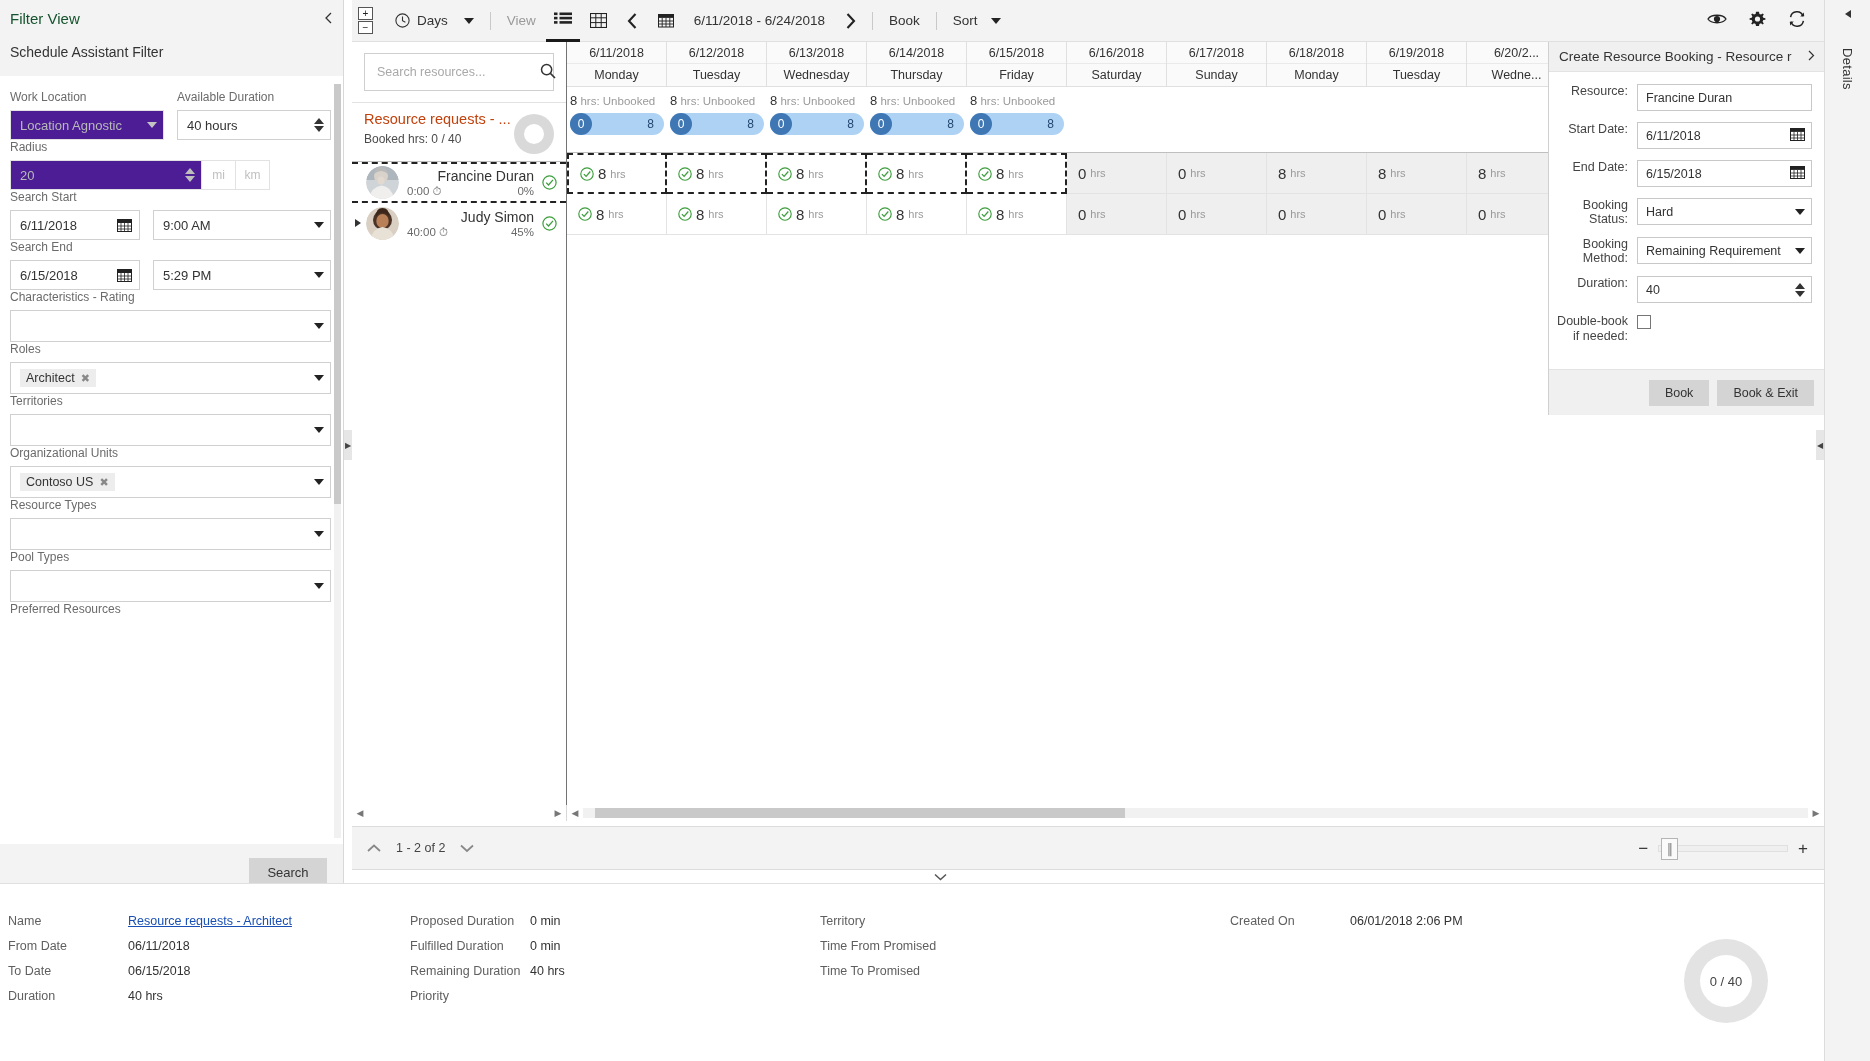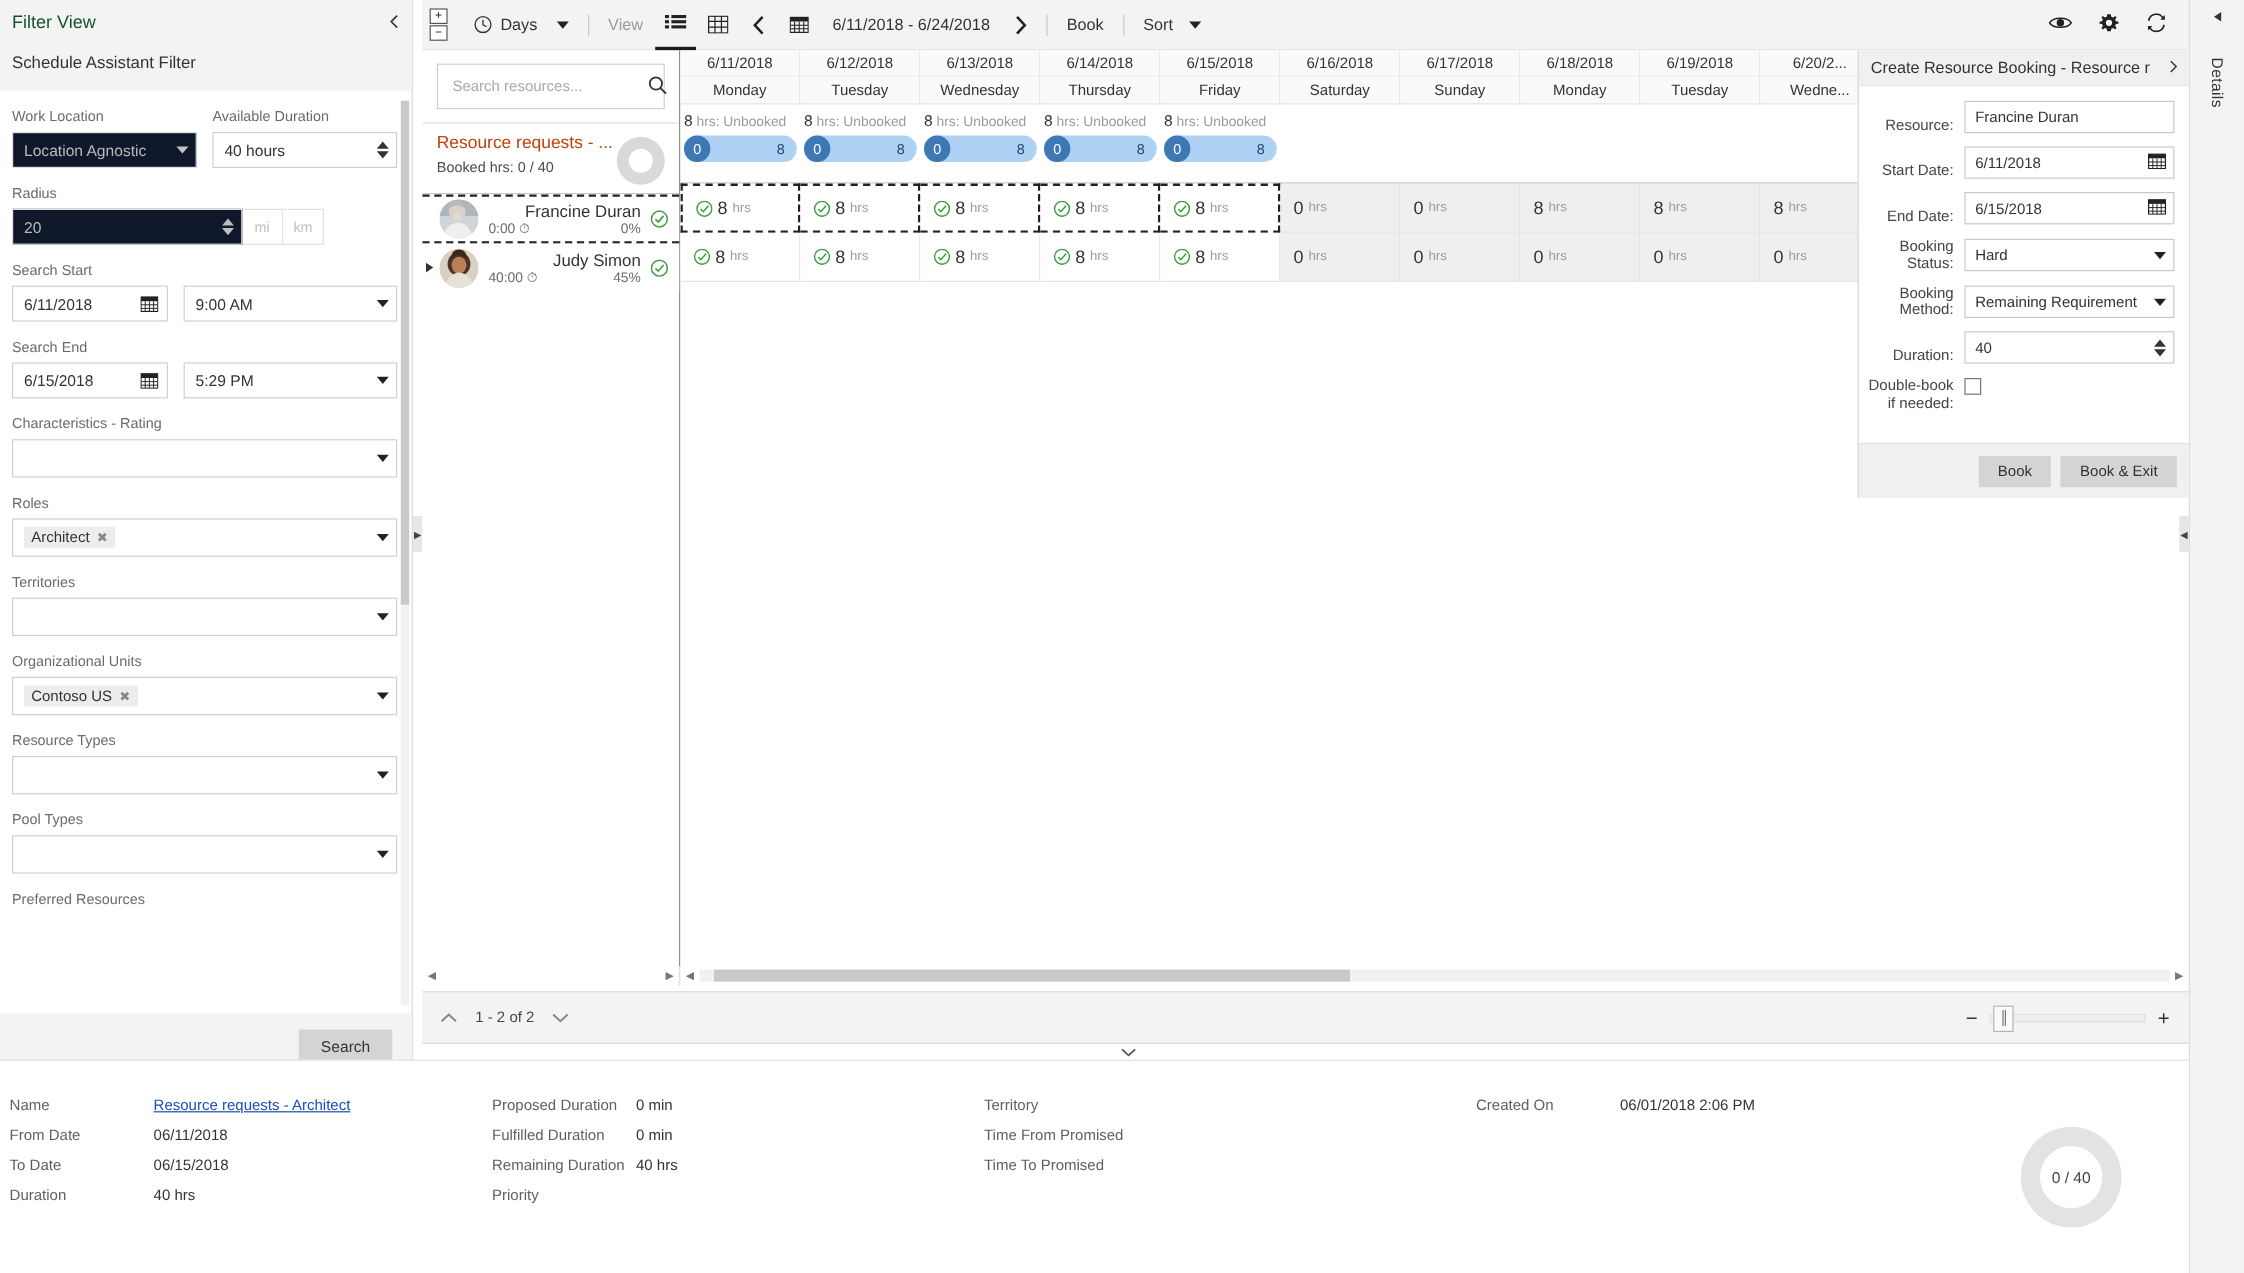"Work Location" .fgroup { margin-bottom: 14px -> none }
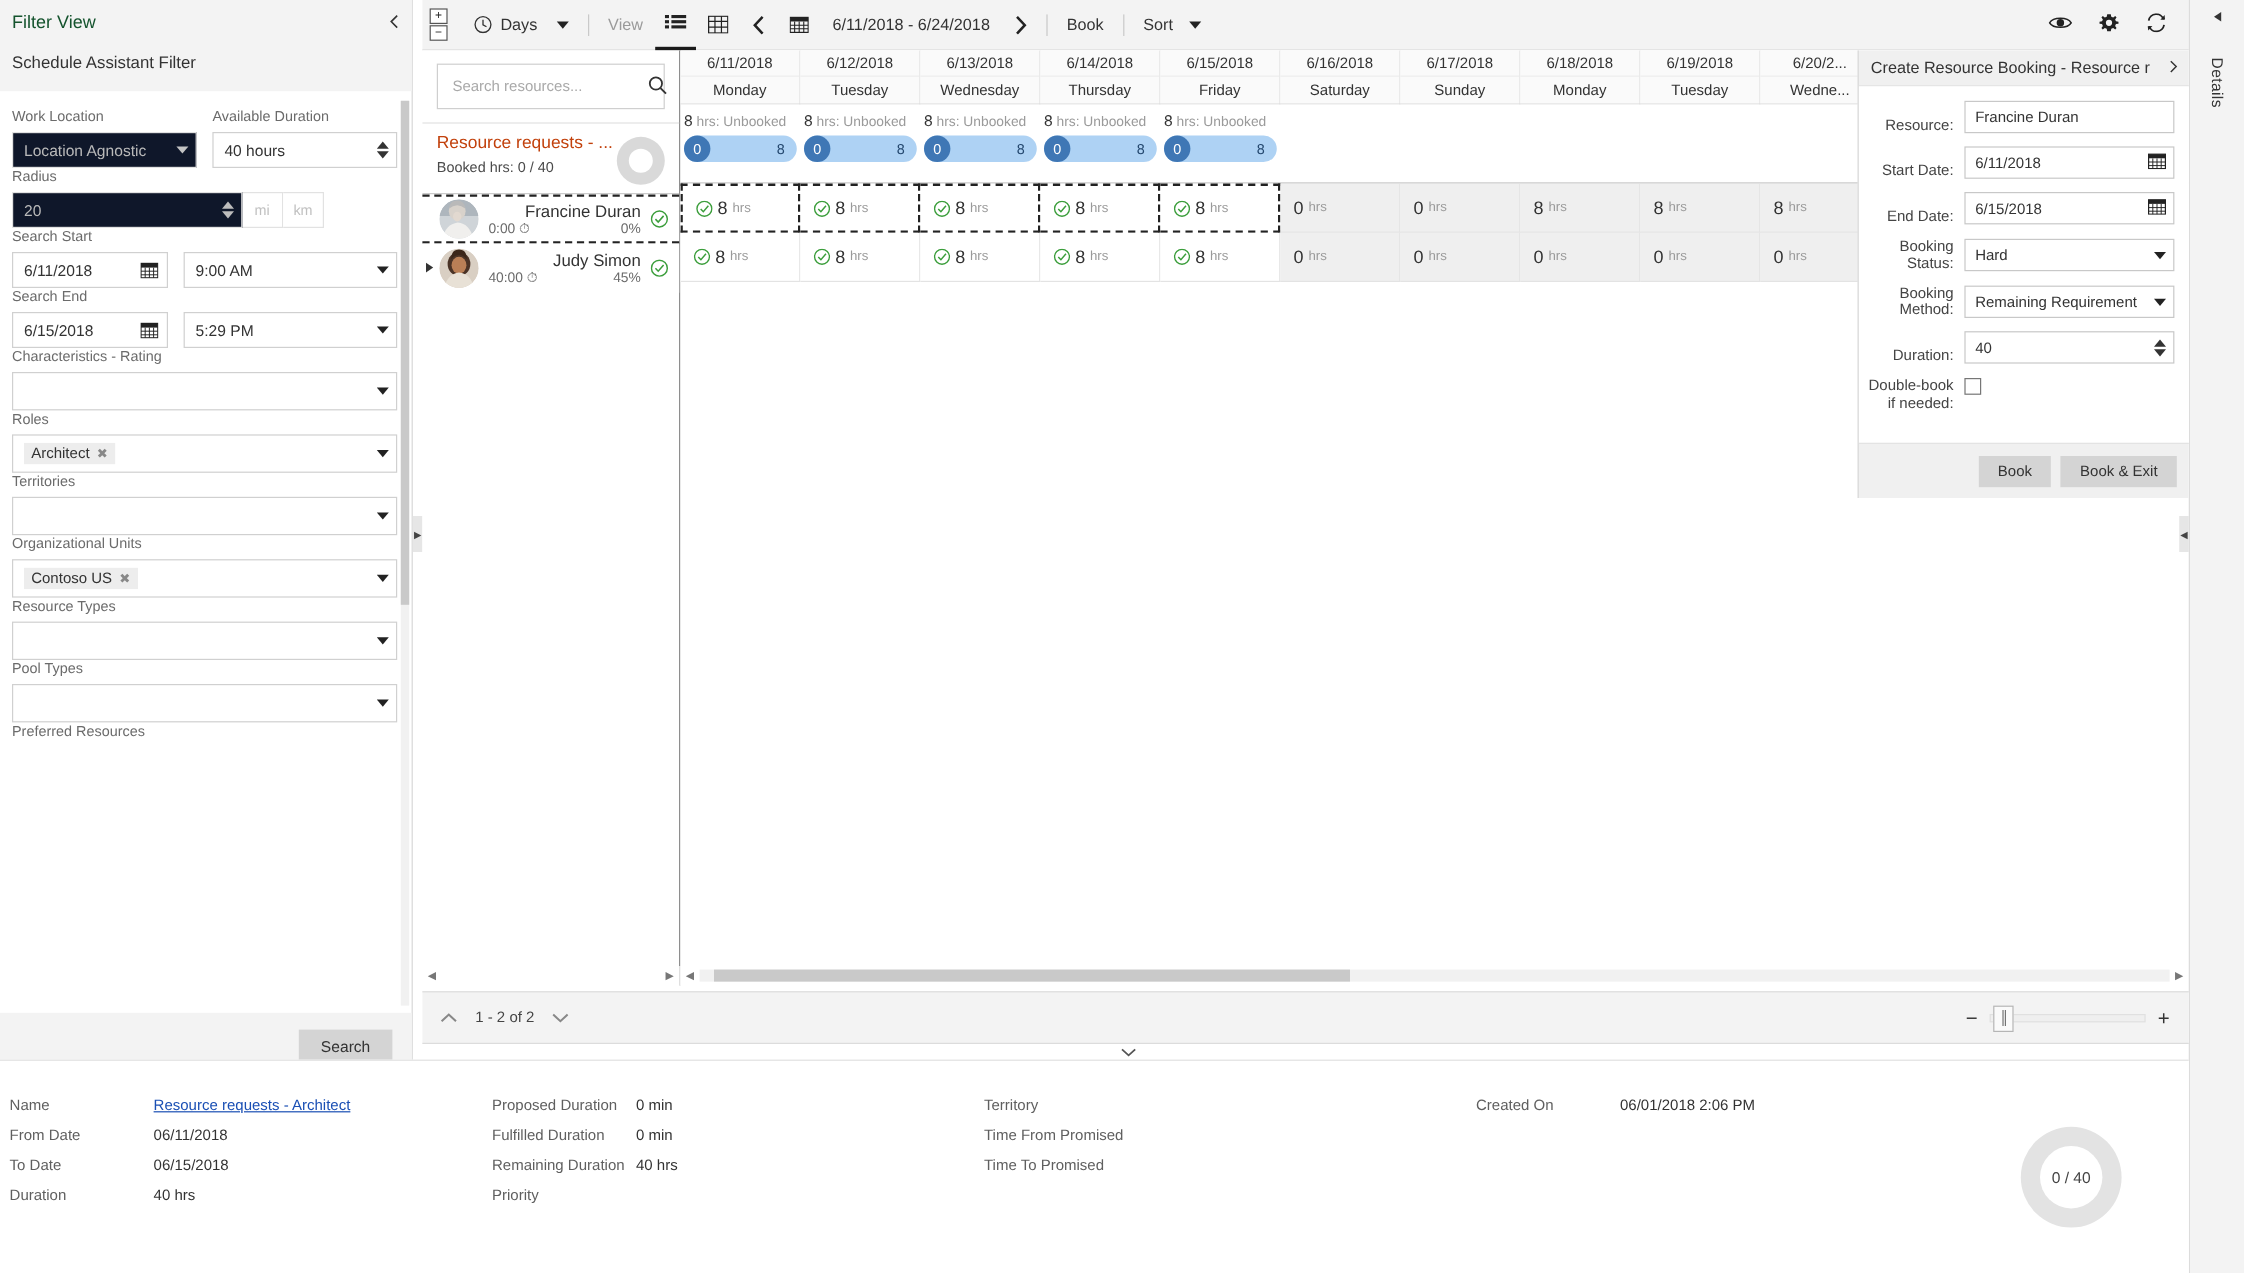"Resource:" .bk-row { align-items: flex-end -> flex-start }
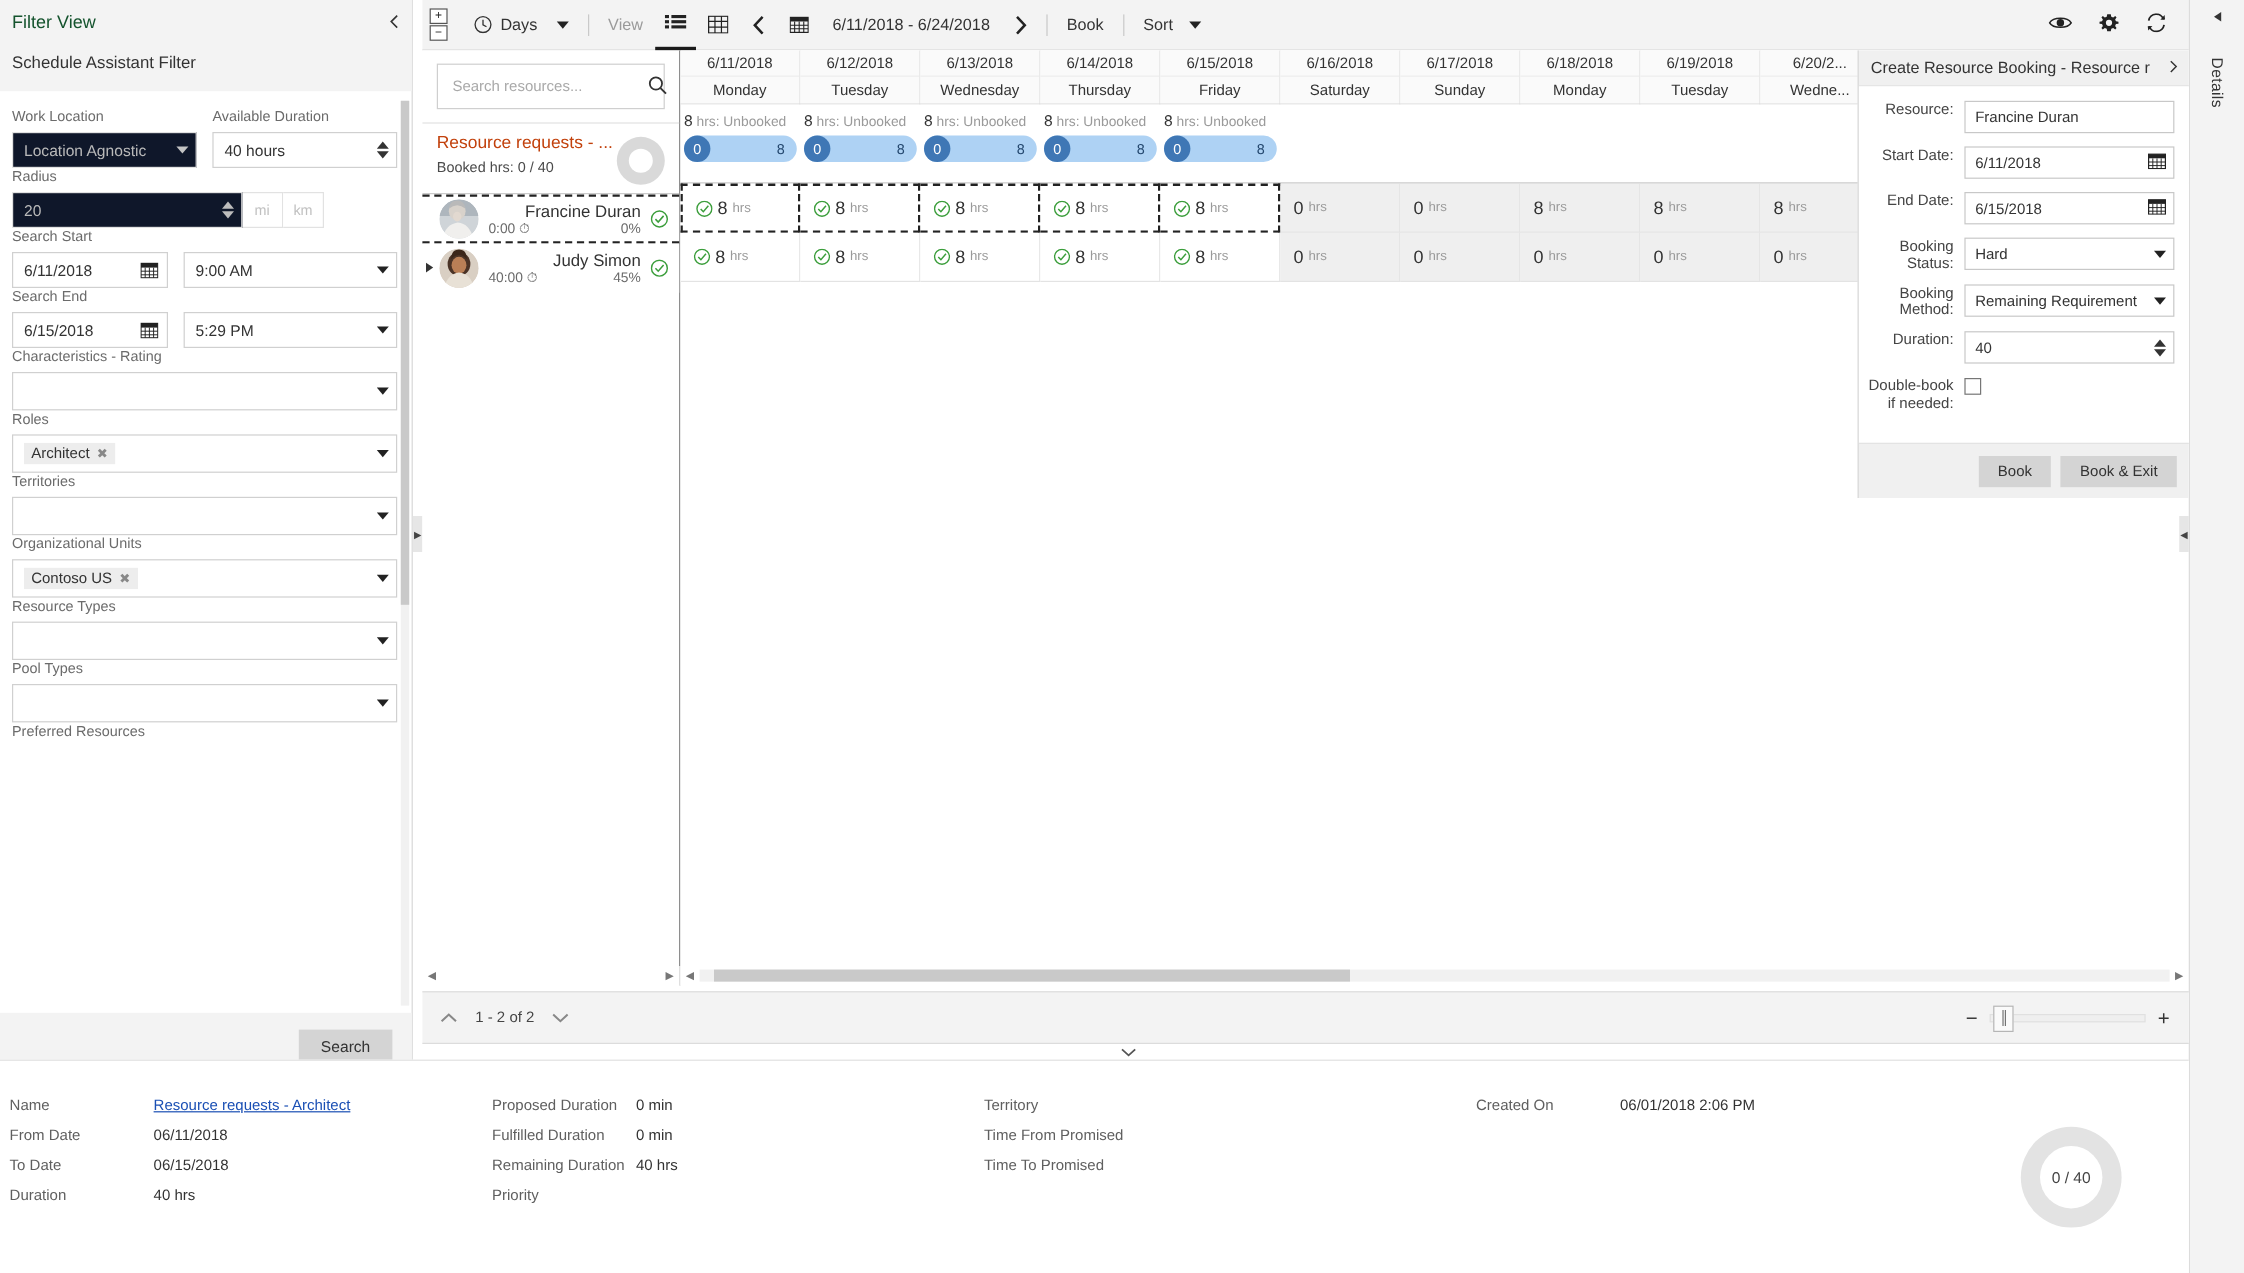"Location Agnostic" .ctl.disabled { background: #0f172a -> #4c1d95 }
